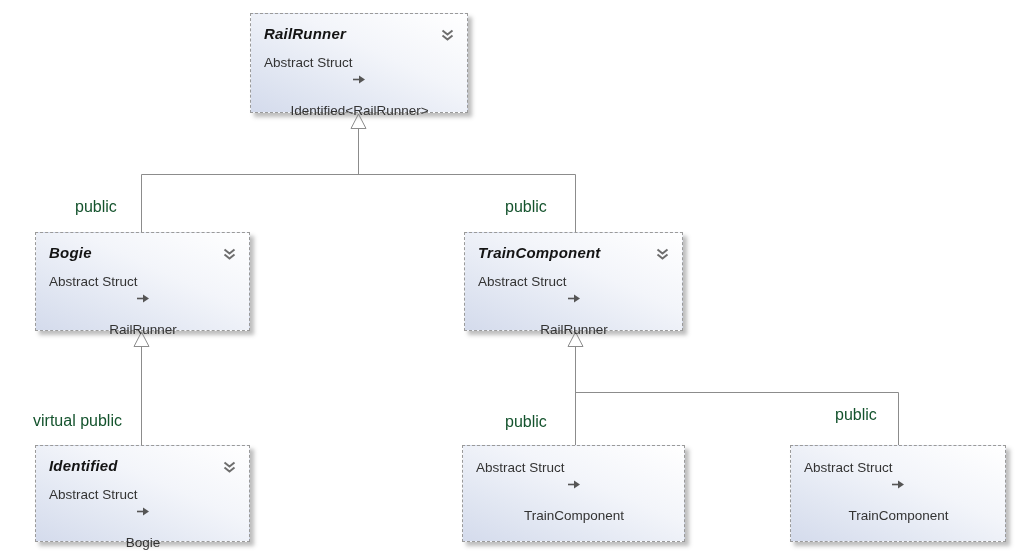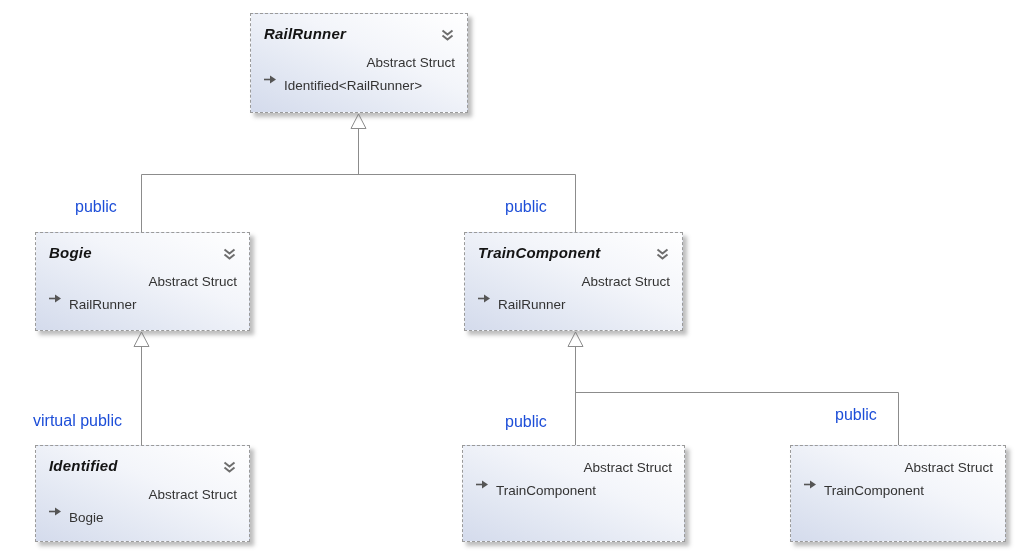"Abstract Struct" .node-kind { text-align: right -> none }
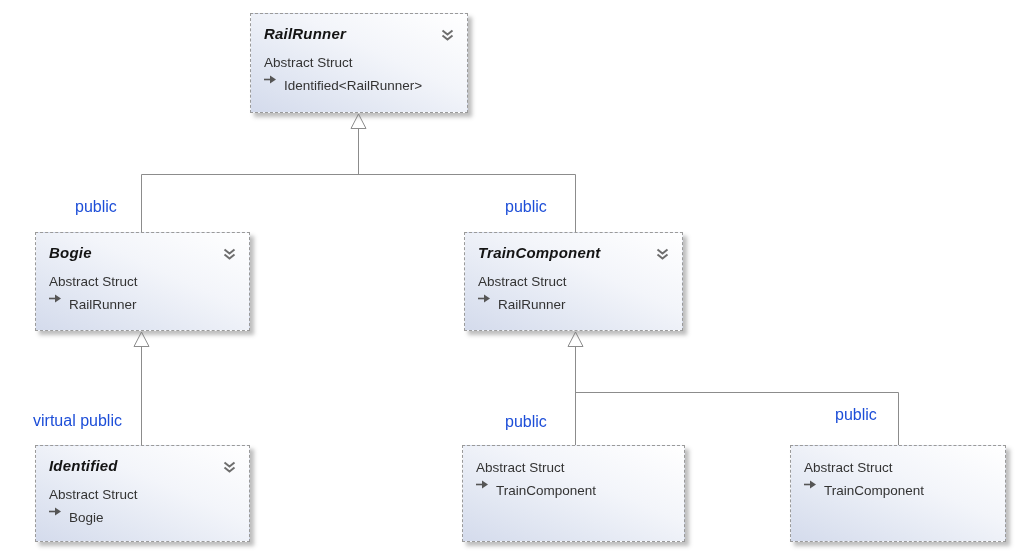"Identified<RailRunner>" .node-base { align-items: flex-start -> center; flex-direction: none -> column; gap: 7px -> 14px }
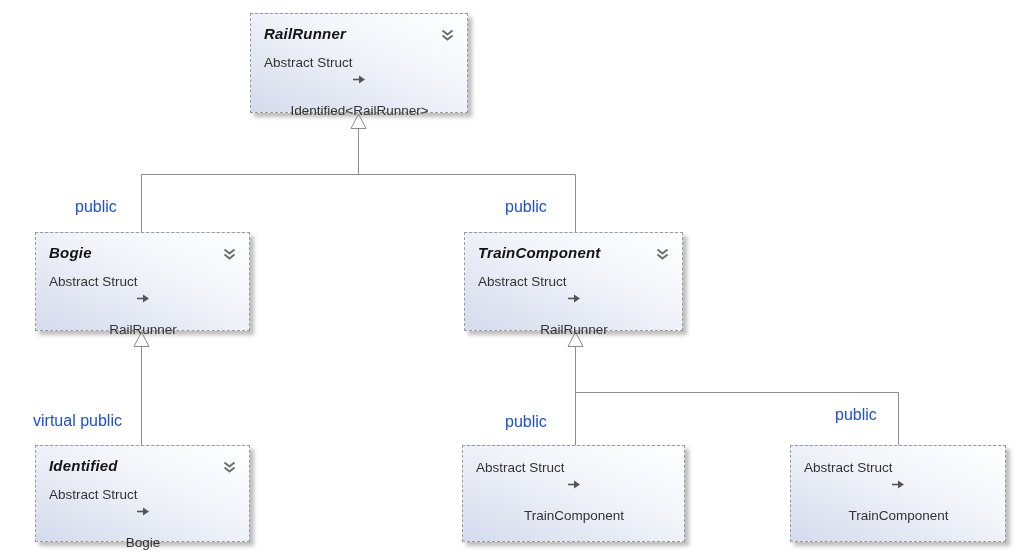"public" .edge-label { color: #1d4ed8 -> #14532d }
